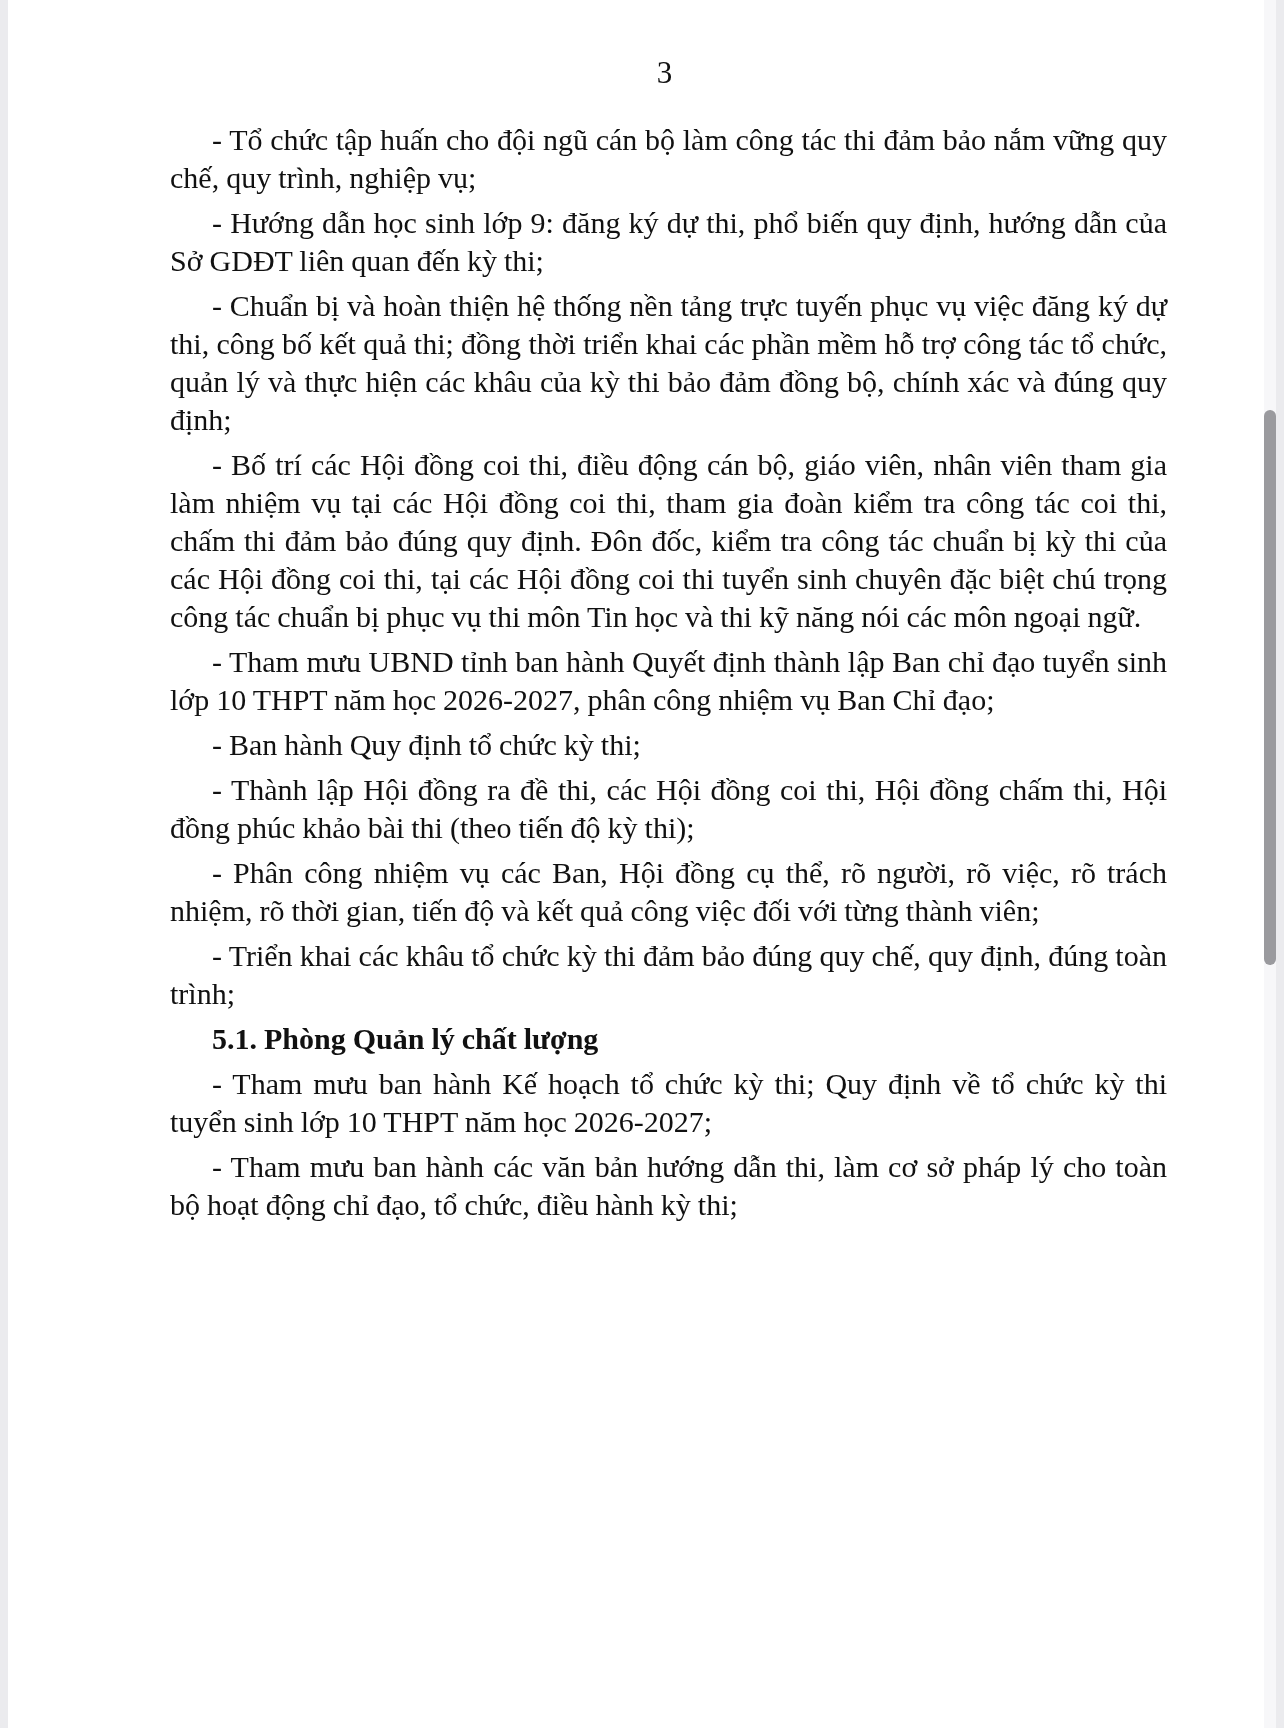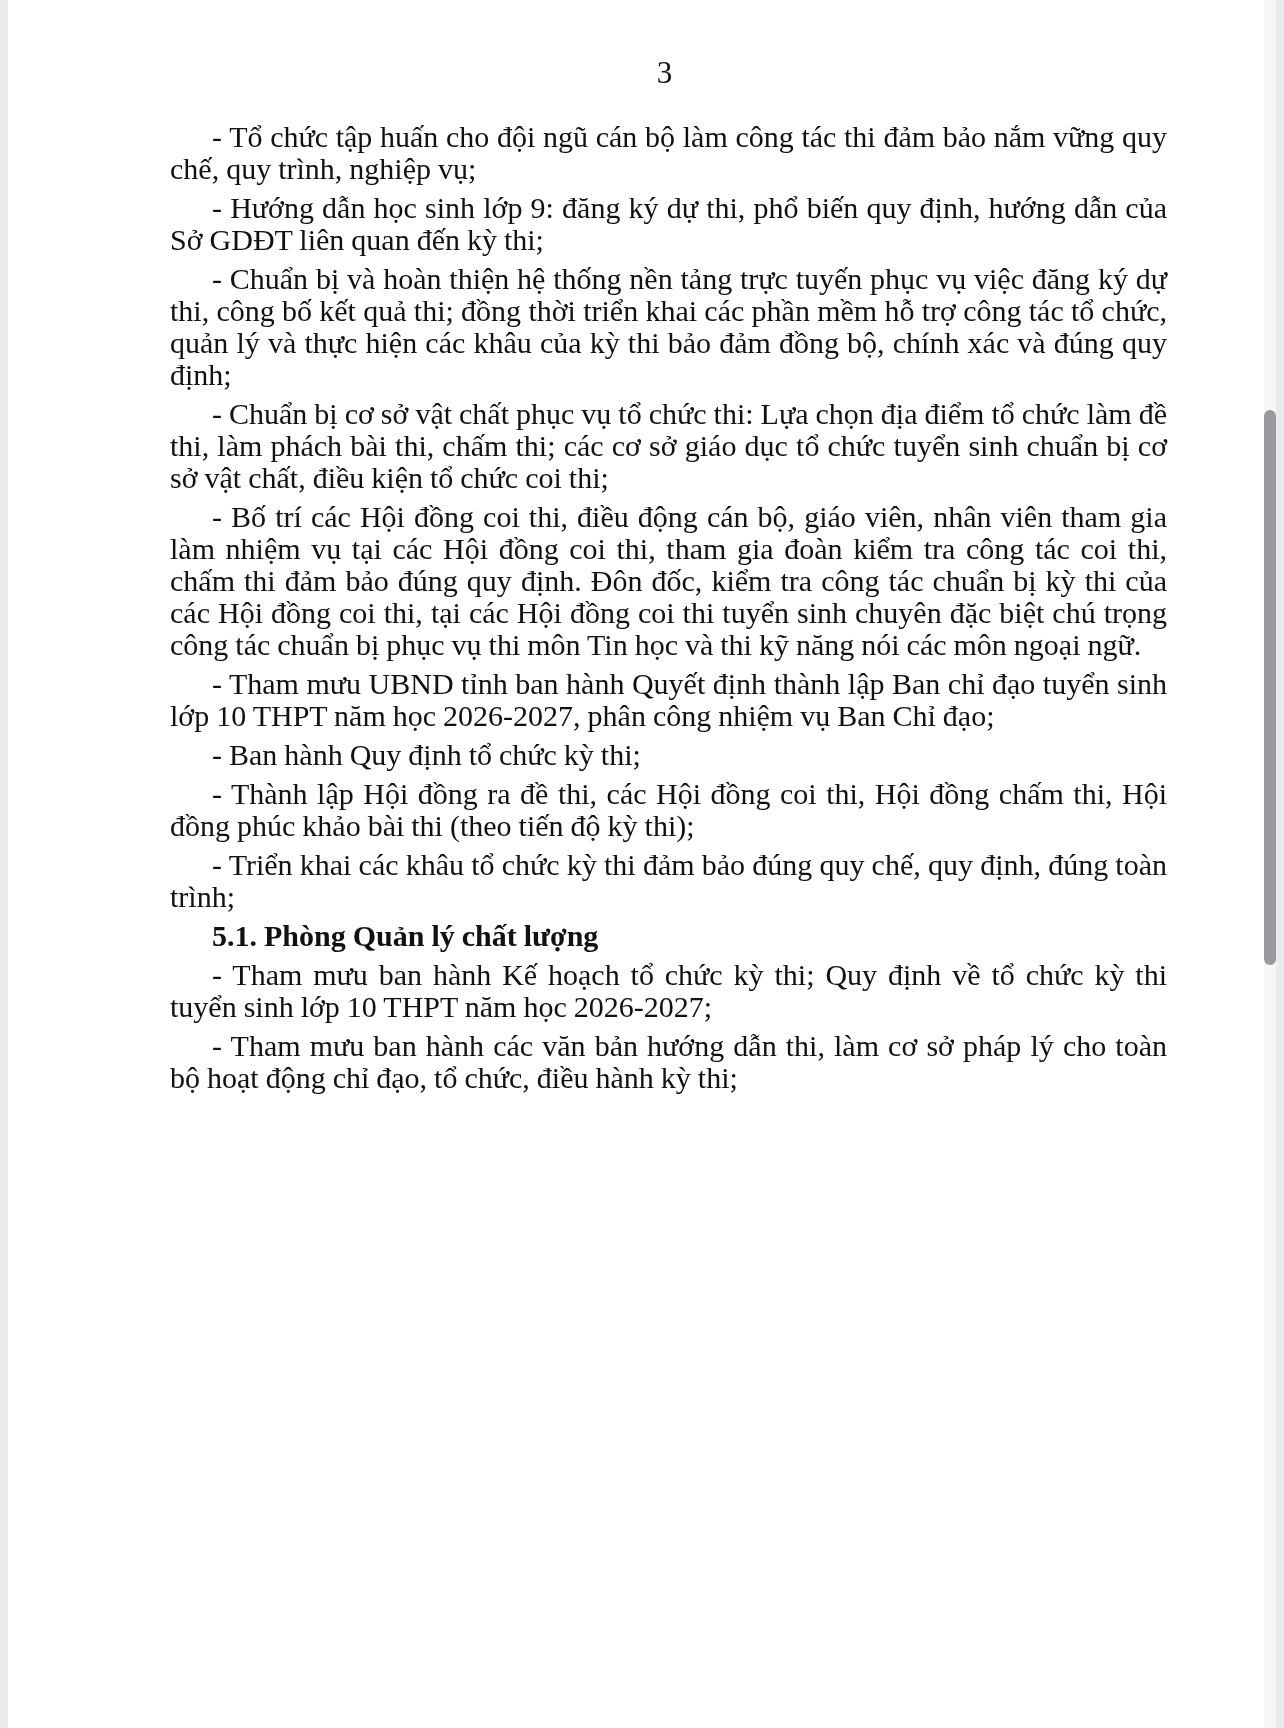"- Tổ chức tập huấn" .content p { line-height: 32px -> 38px }
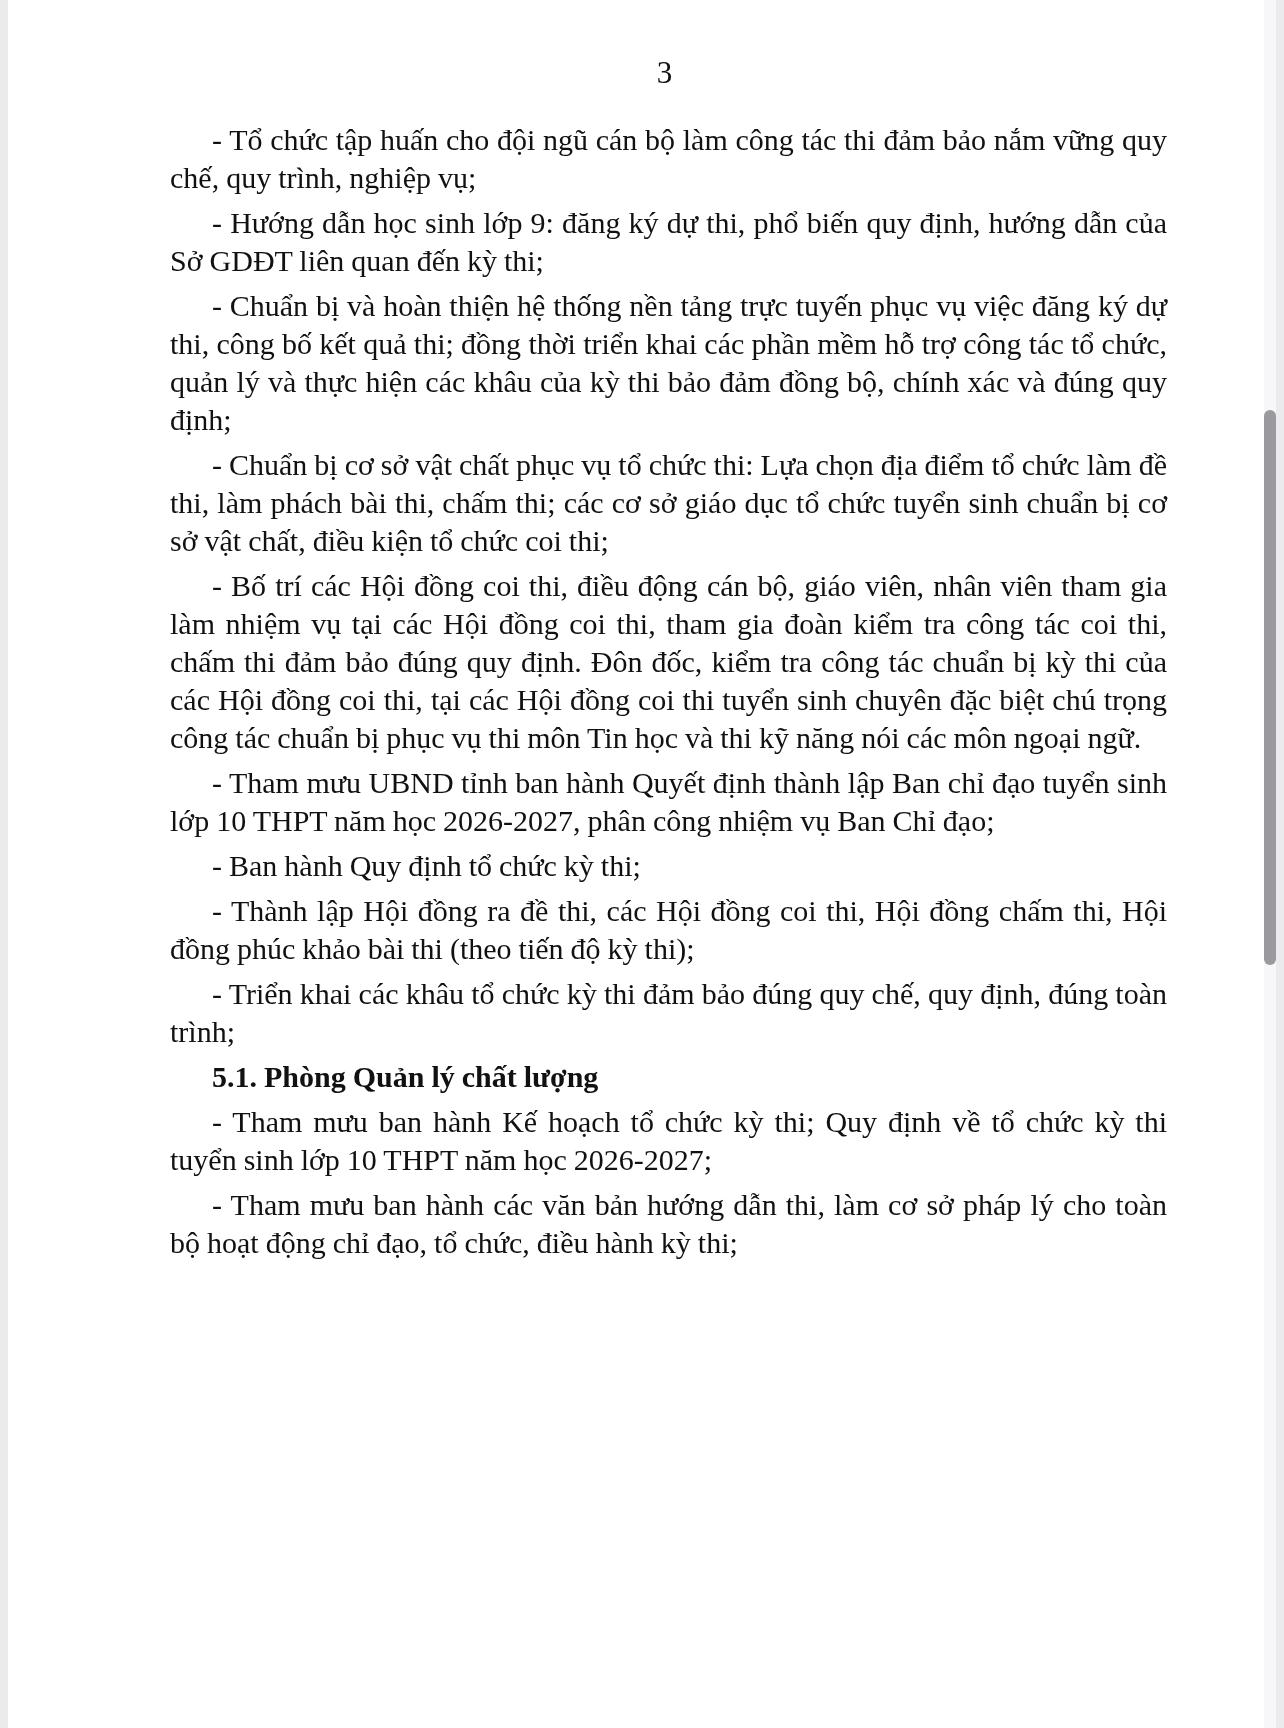"- Chuẩn bị cơ sở" p.body { html: <p>- Chuẩn bị cơ sở vật chất phục vụ tổ chức thi: Lựa chọn địa điểm tổ chức làm đề thi, làm phách bài thi, chấm thi; các cơ sở giáo dục tổ chức tuyển sinh chuẩn bị cơ sở vật chất, điều kiện tổ chức coi thi;</p> -> none }
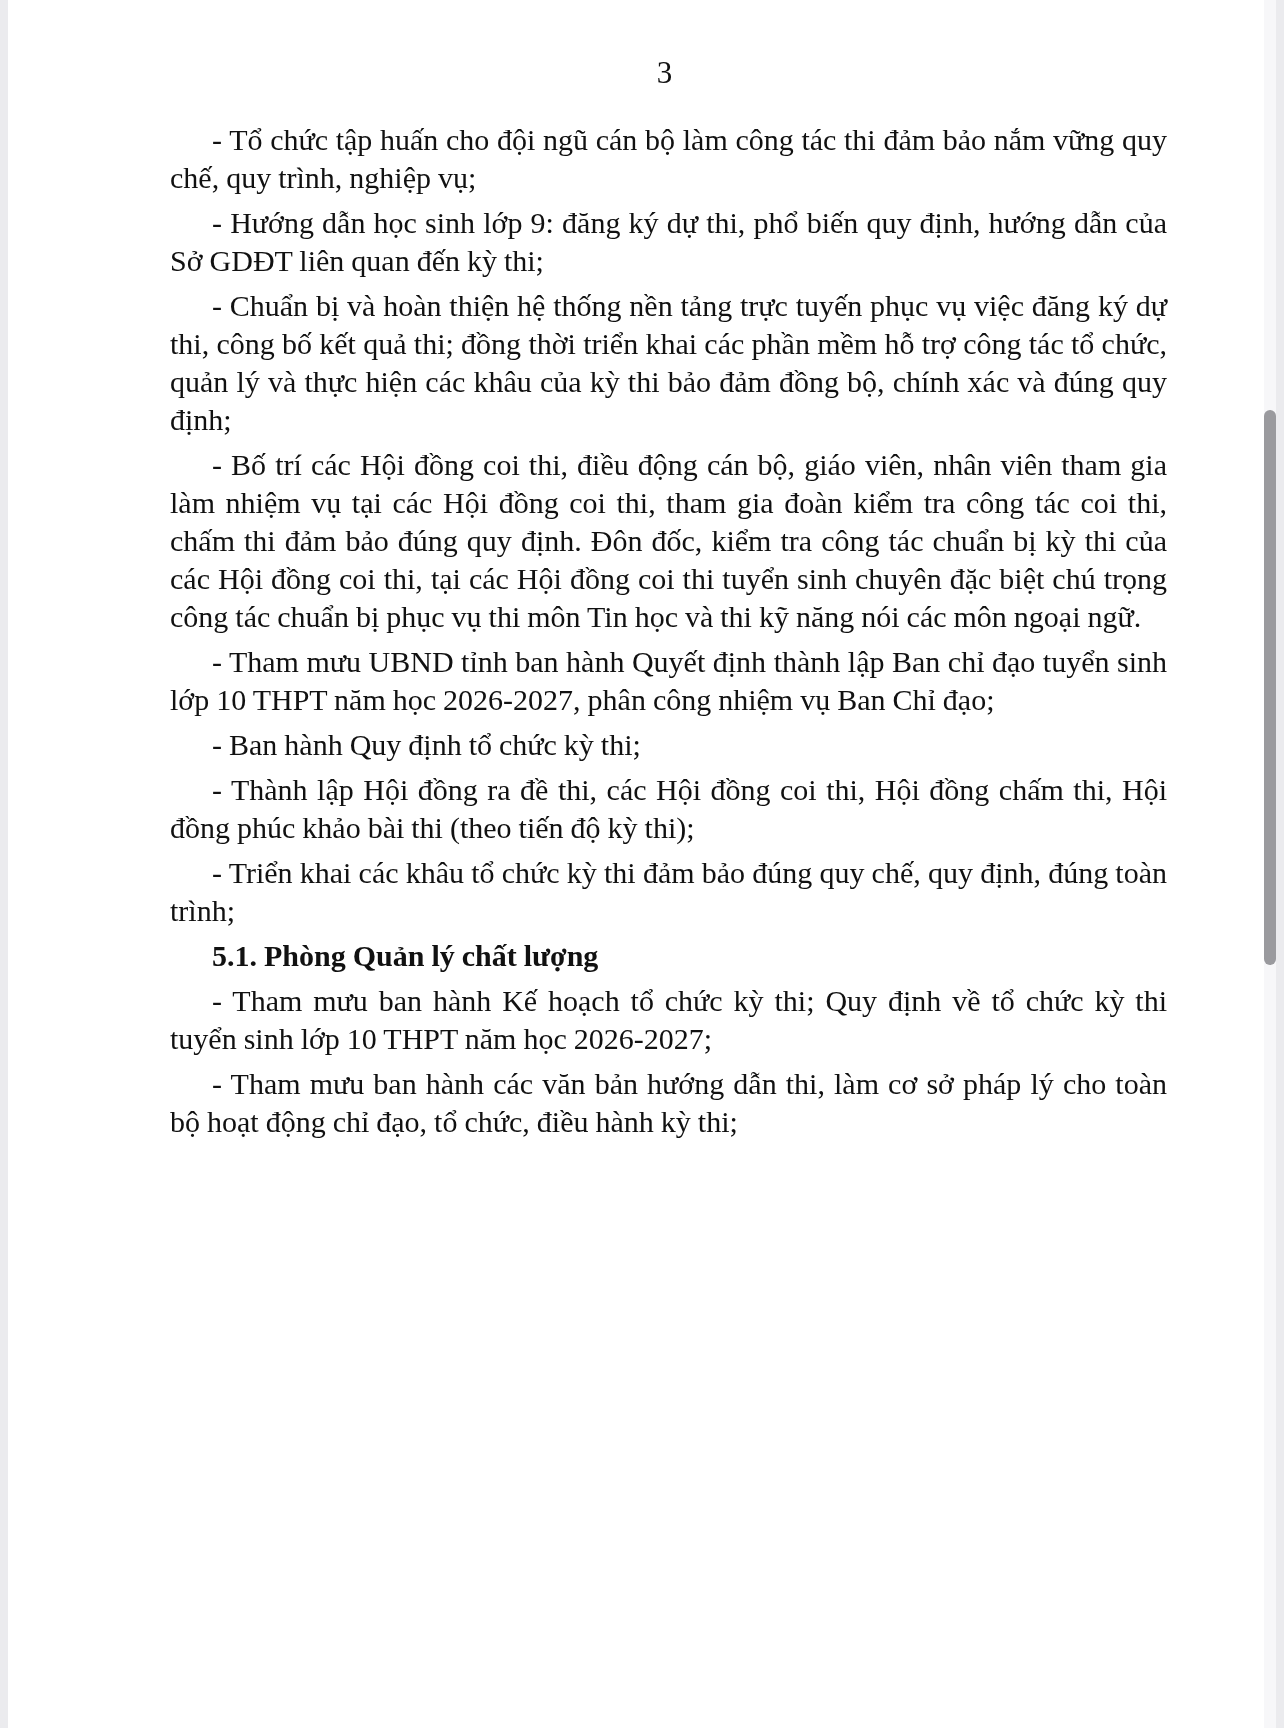"- Phân công nhiệm vụ" p.body { html: none -> <p>- Phân công nhiệm vụ các Ban, Hội đồng cụ thể, rõ người, rõ việc, rõ trách nhiệm, rõ thời gian, tiến độ và kết quả công việc đối với từng thành viên;</p> }
